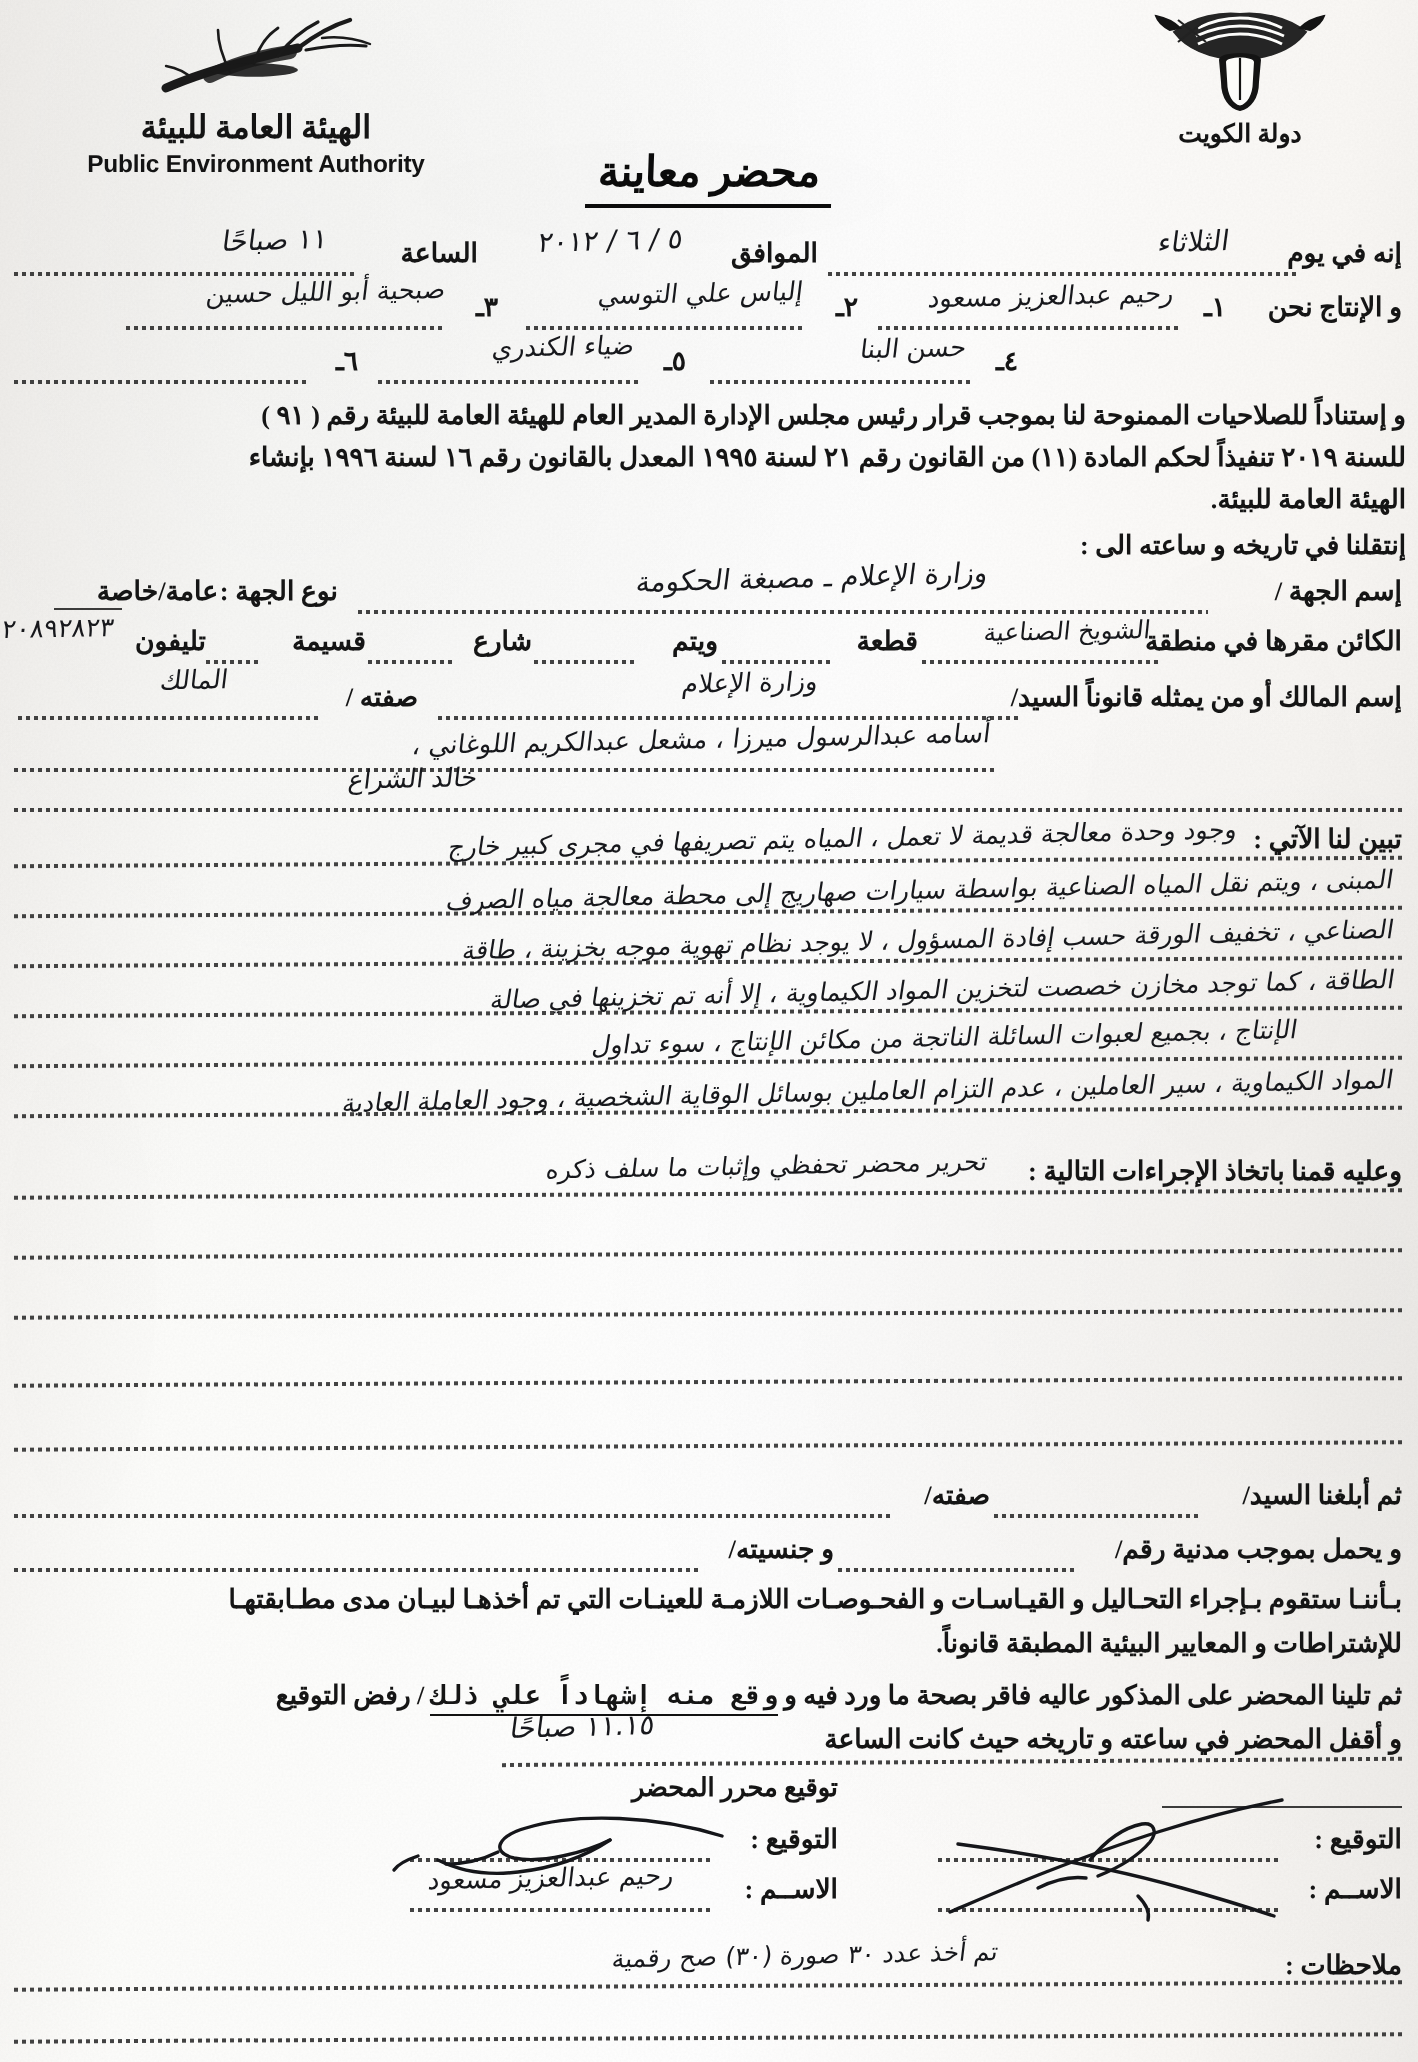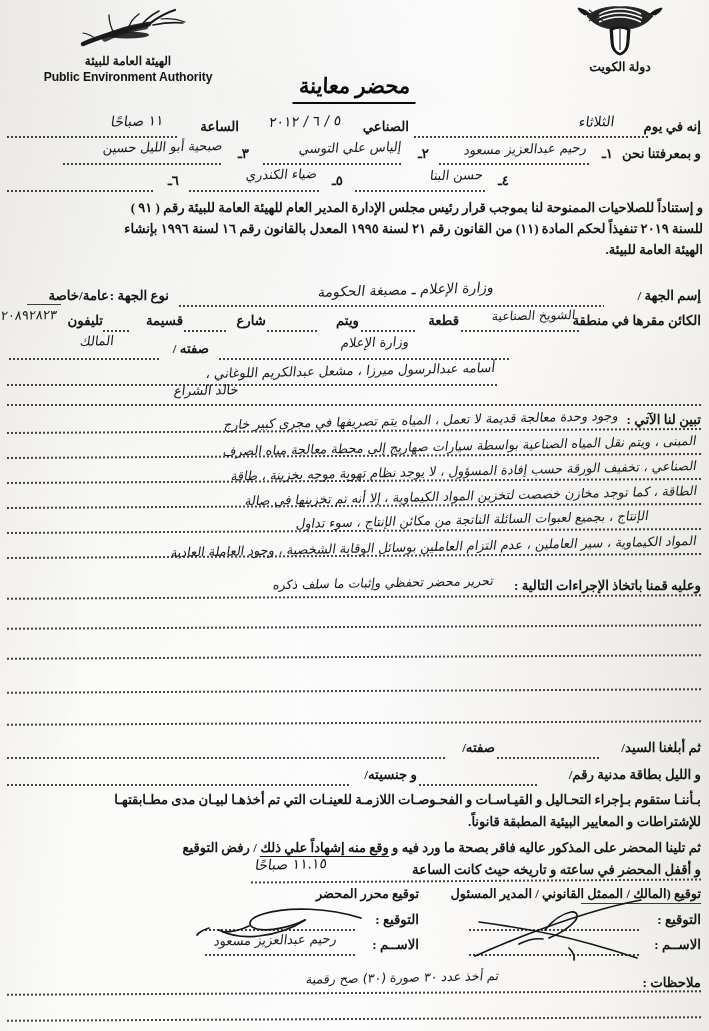"الهيئة العامة للبيئة" .org-ar { font-size: 12px -> 16px }
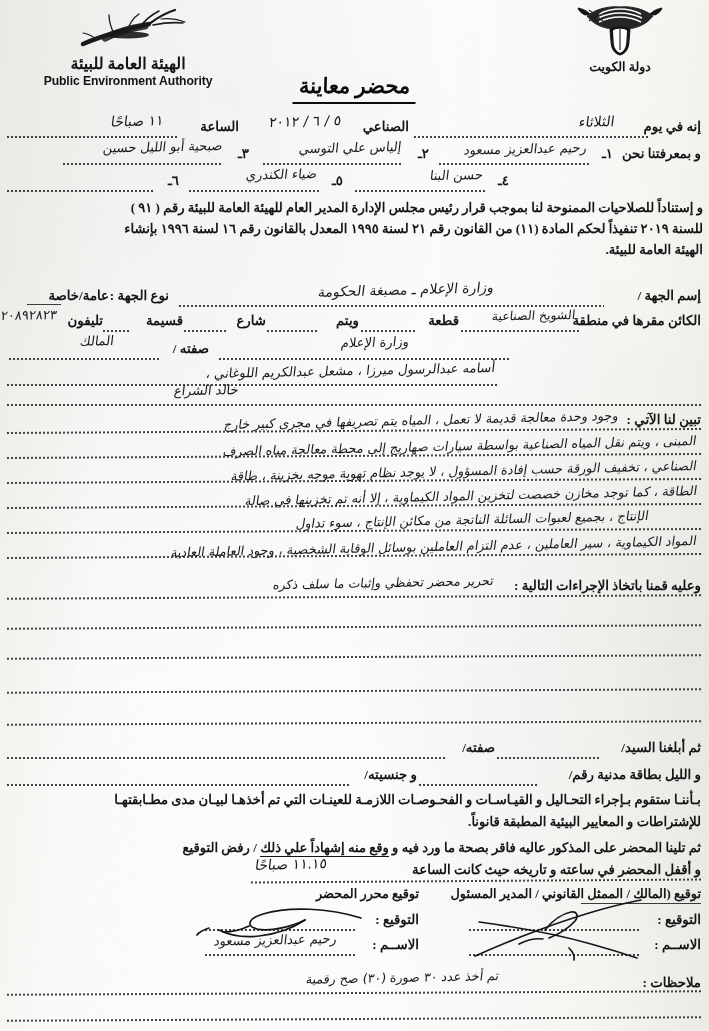"الصناعي" div.line { text: الصناعي -> الموافق }
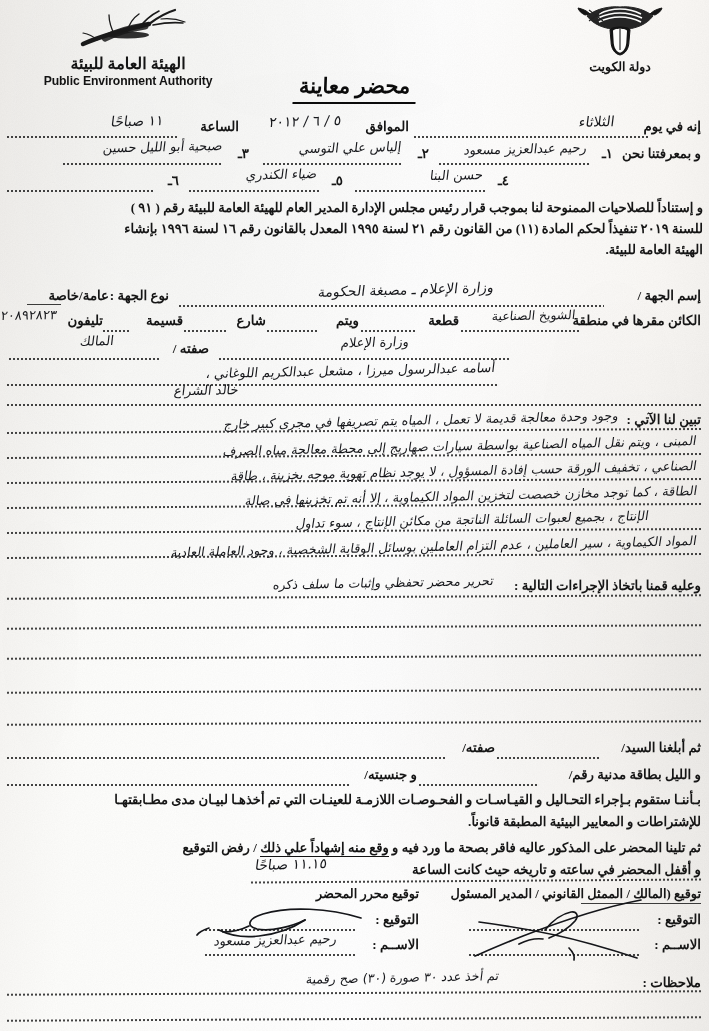"و بمعرفتنا نحن" div.line { text: بمعرفتنا -> الإنتاج }
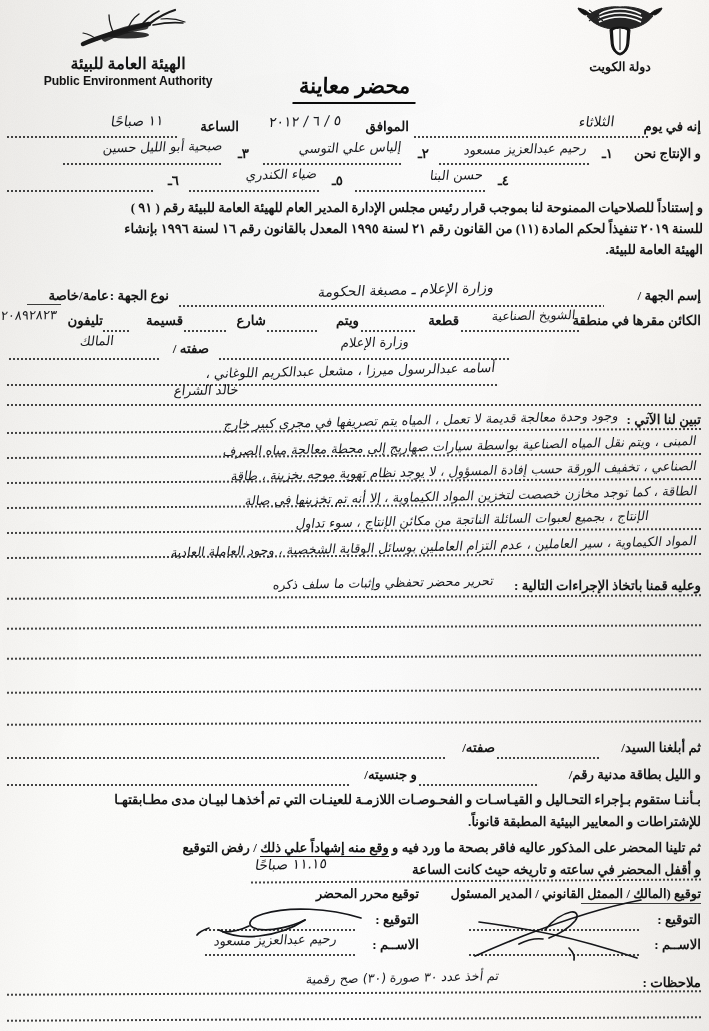"إنتقلنا في تاريخه و ساعته" div.para { html: none -> <div>إنتقلنا في تاريخه و ساعته الى :</div> }
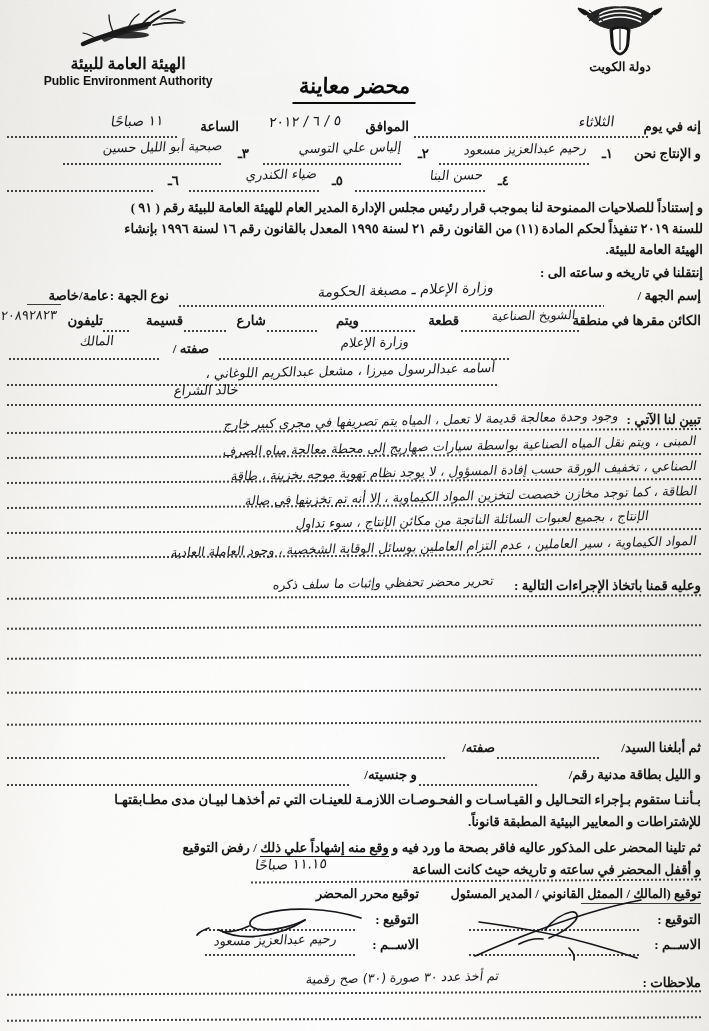"إسم المالك أو من يمثله" div.line { html: none -> <div>إسم المالك أو من يمثله قانوناً السيد/</div> }
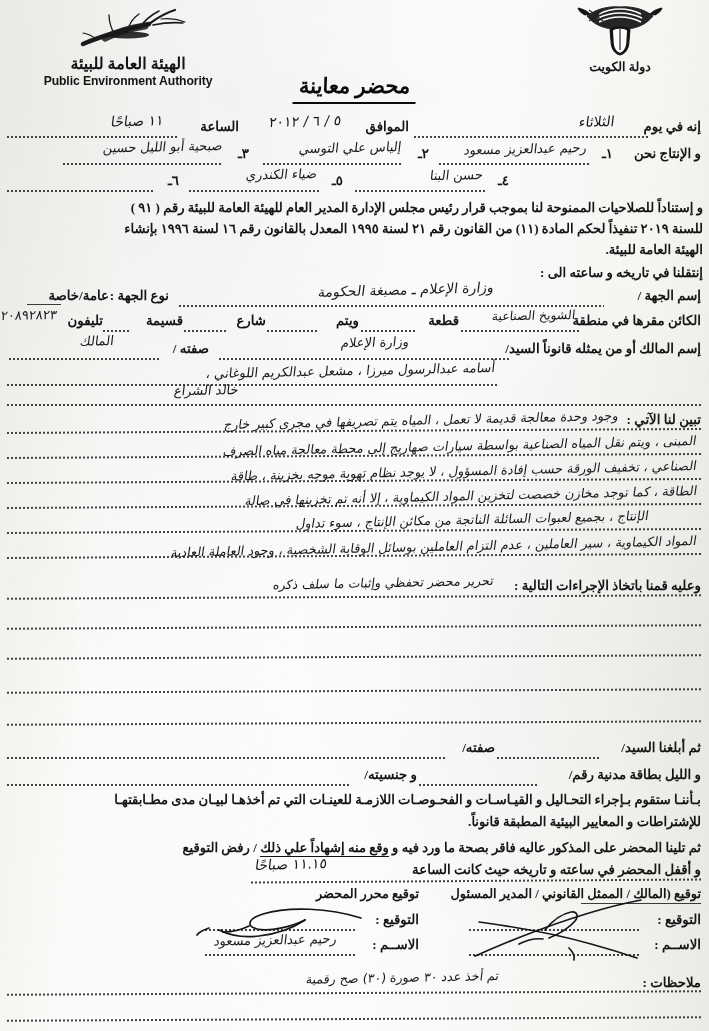"و الليل بطاقة مدنية رقم/" div.line { text: الليل بطاقة -> يحمل بموجب }
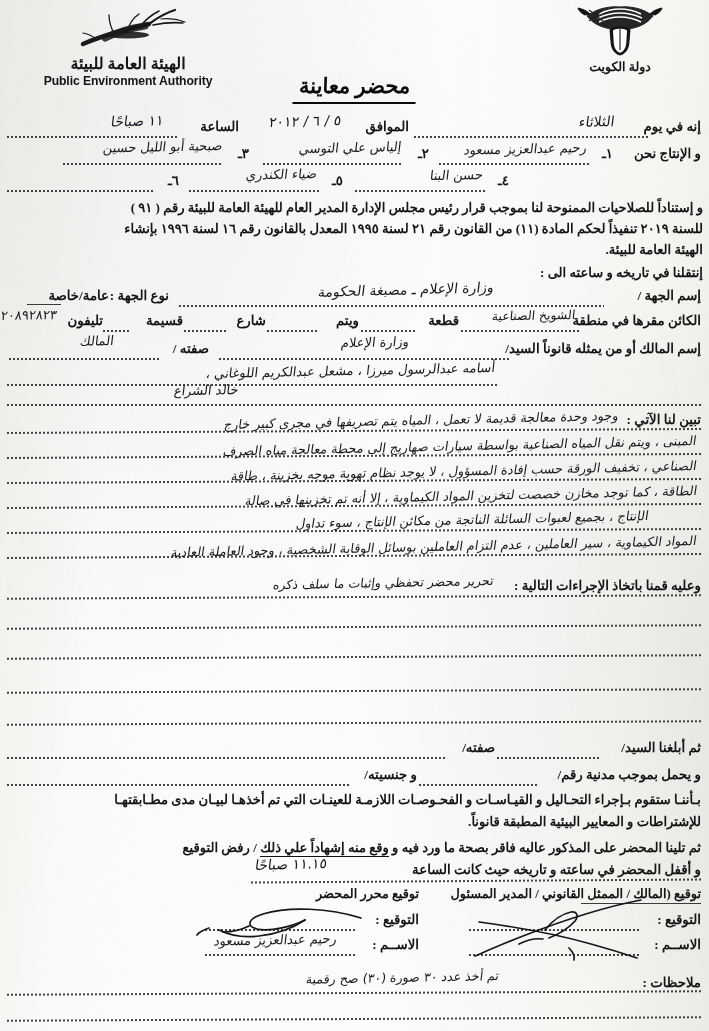"وقع منه إشهاداً علي ذلك" .ul { font-family: none -> Liberation Mono, monospace }
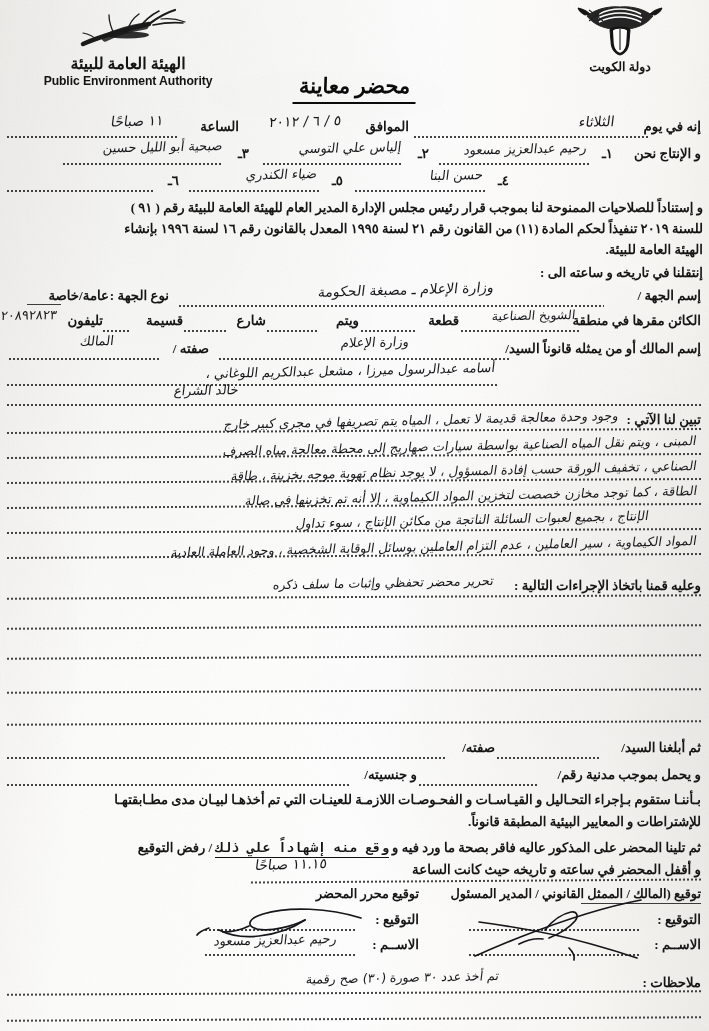"توقيع (المالك / الممثل القانوني" div.line { html: <div>توقيع (المالك / الممثل القانوني / المدير المسئول</div> -> none }
